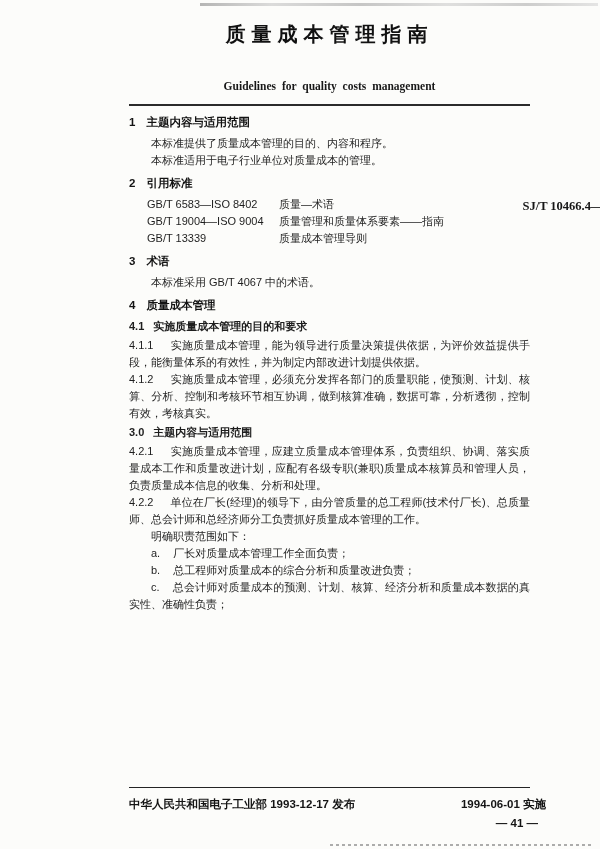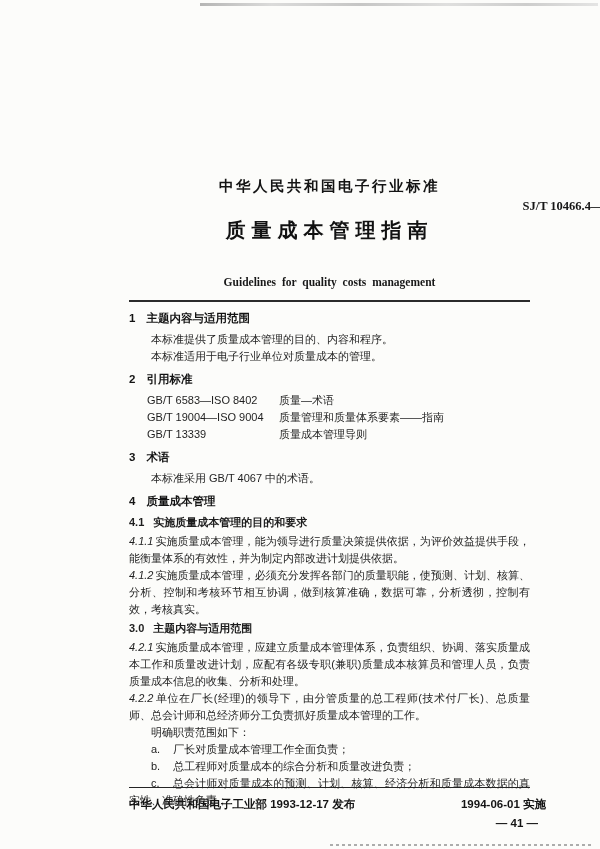"中华人民共和国电子行业标准" div.org { html: <div>中华人民共和国电子行业标准</div> -> none }
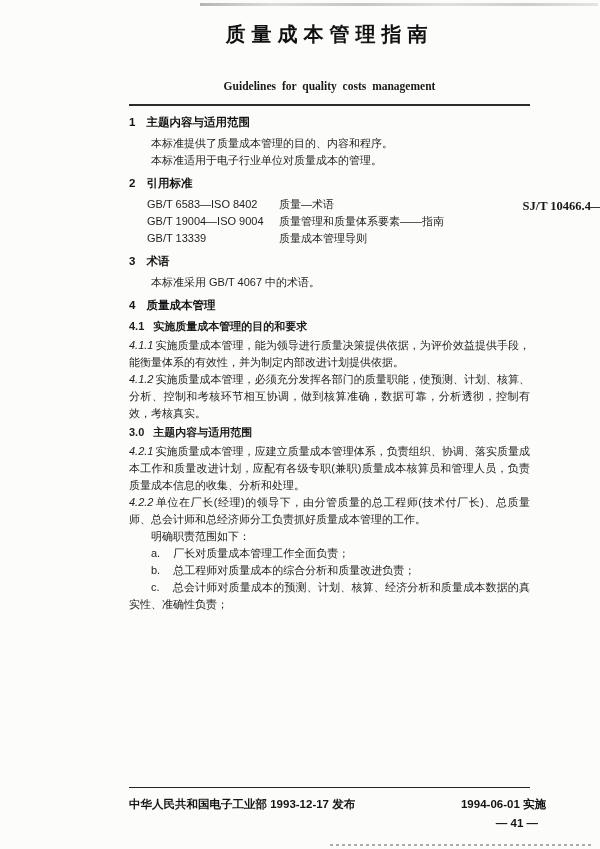"4.1.1" .pn .num { font-style: italic -> none; margin-right: 2px -> 17px }
